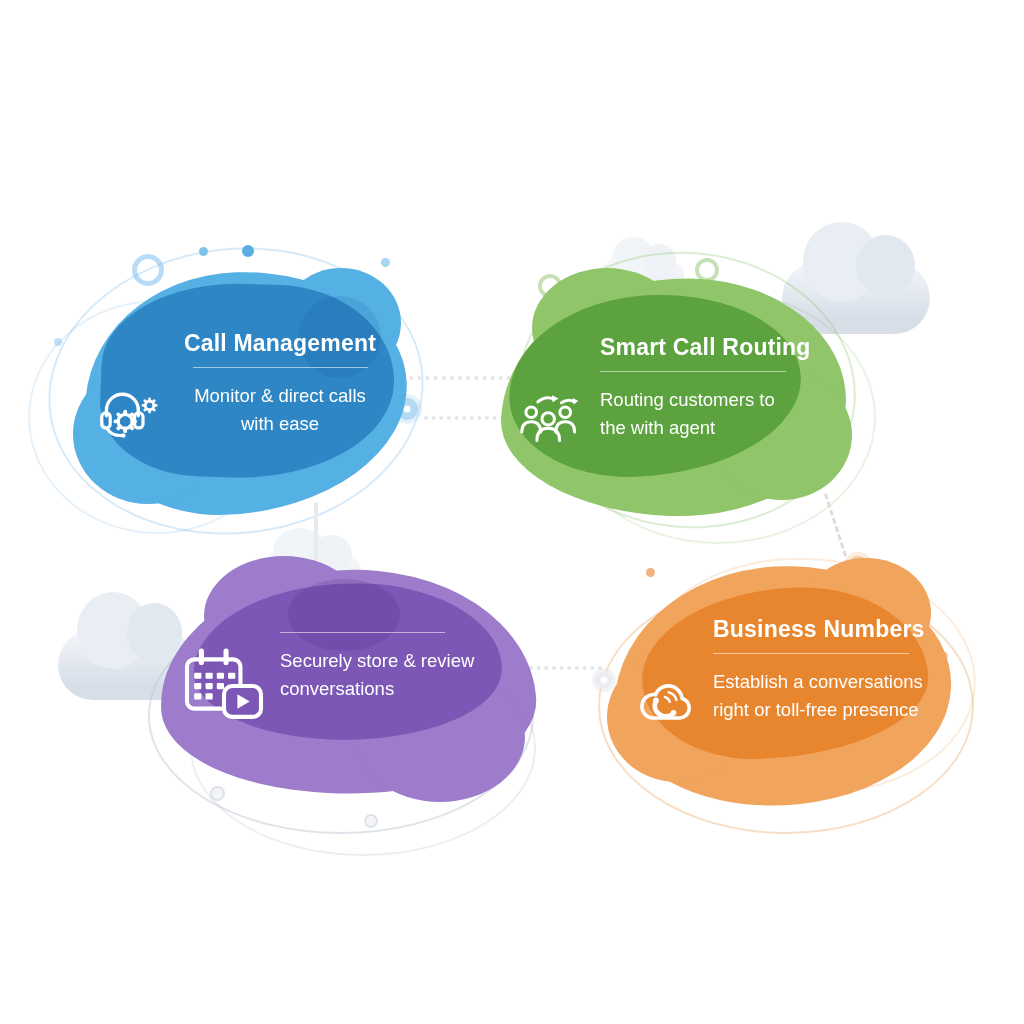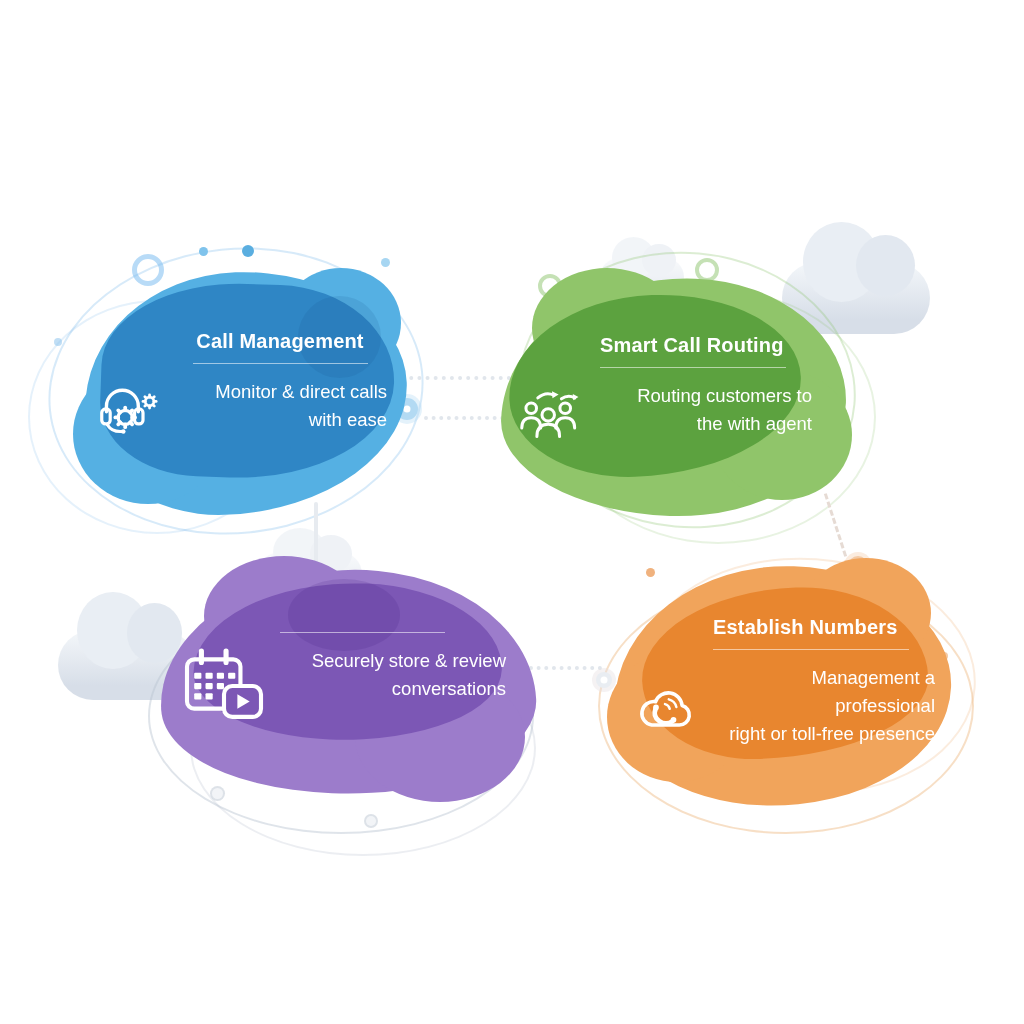"Call Management" .title { font-size: 20px -> 23px }
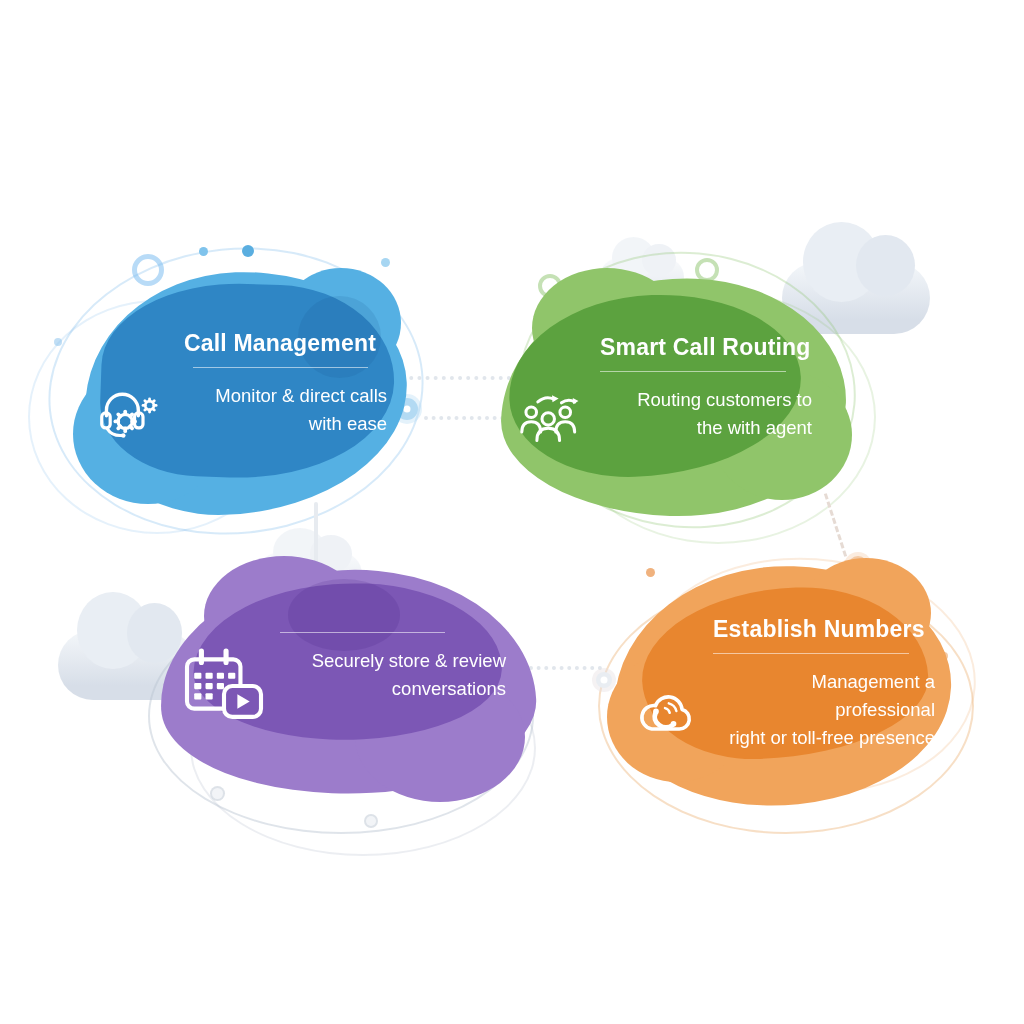"Monitor & direct calls" .subtitle span { text-align: right -> none }
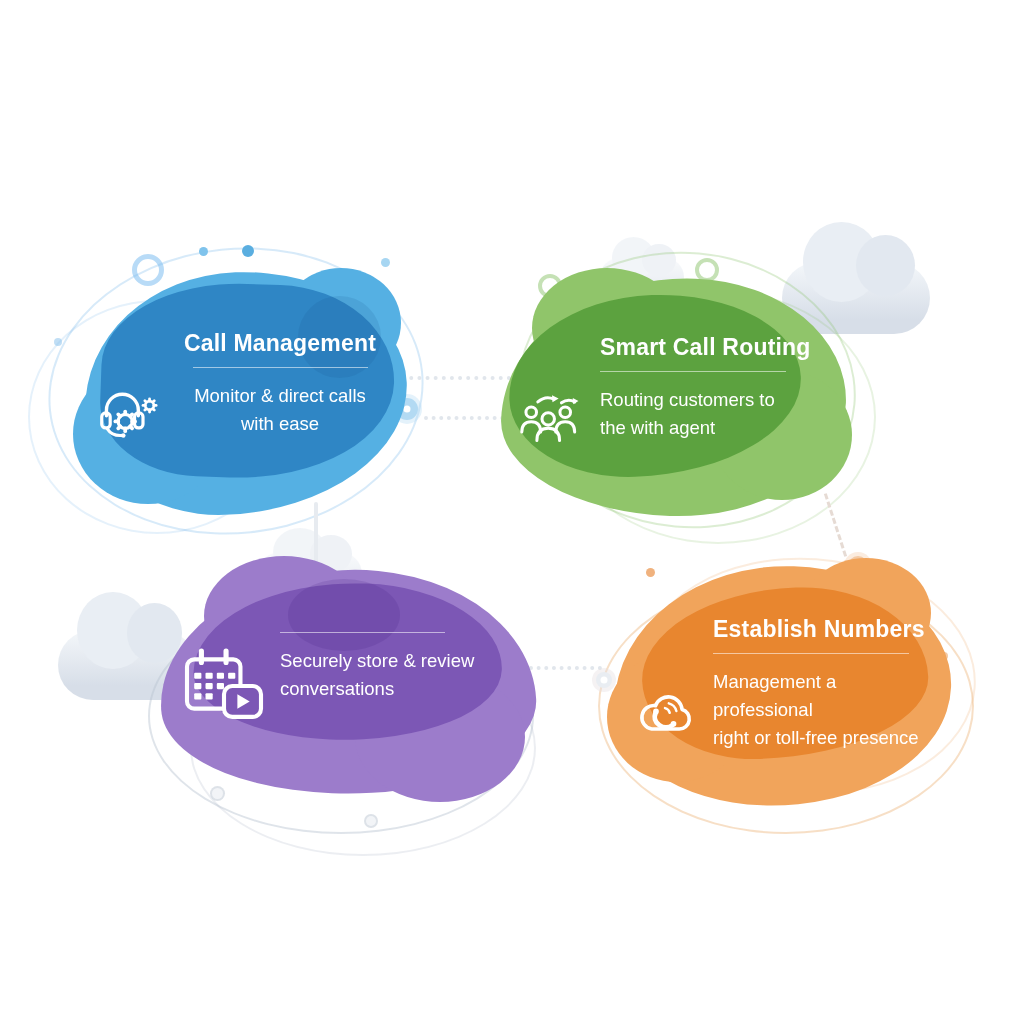"Establish Numbers" h2.title { text: Establish -> Business }
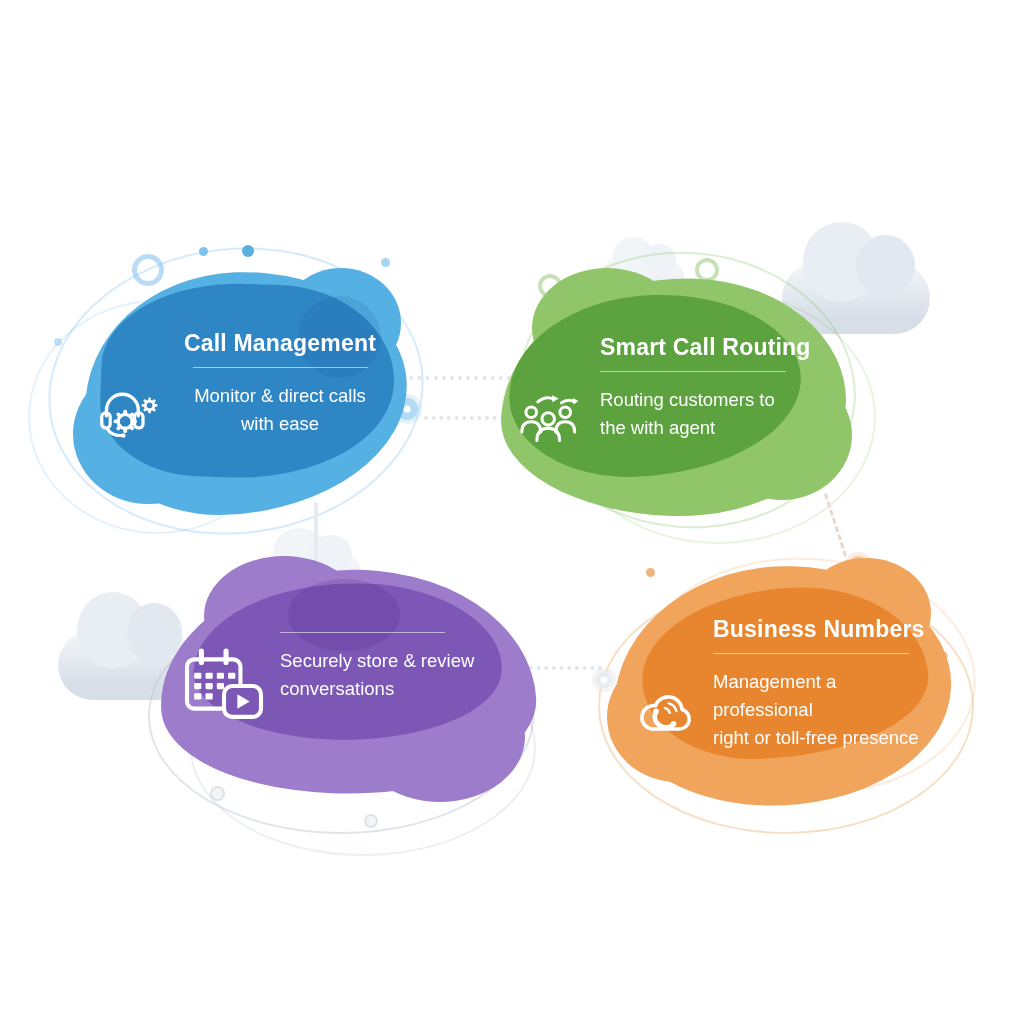"Management a professional" span { text: Management a professional -> Establish a conversations }
